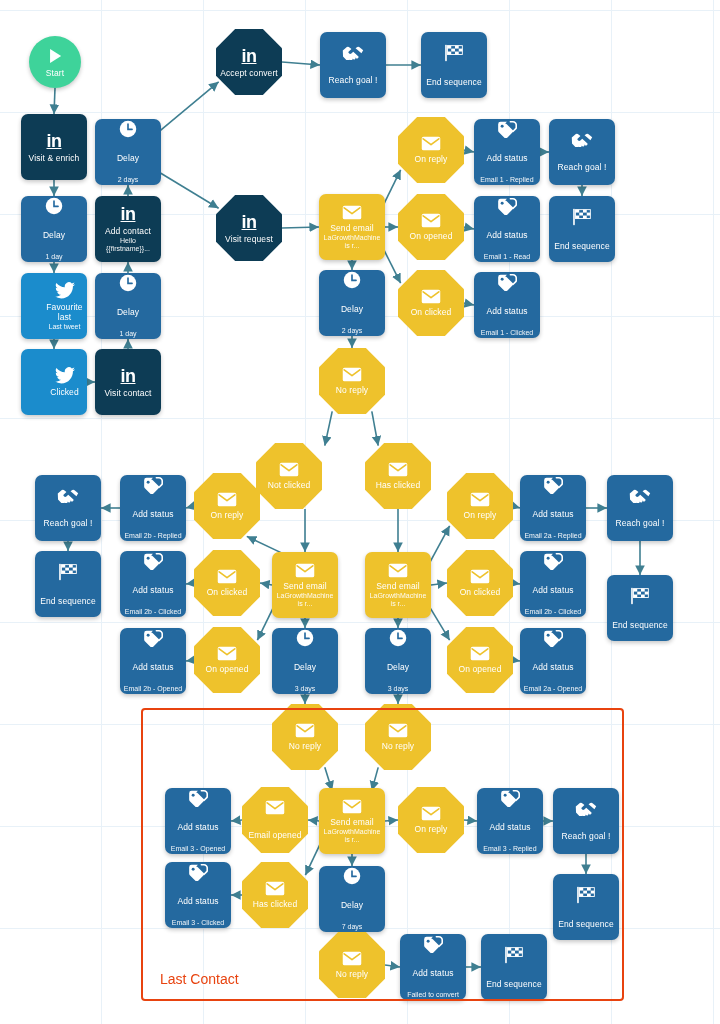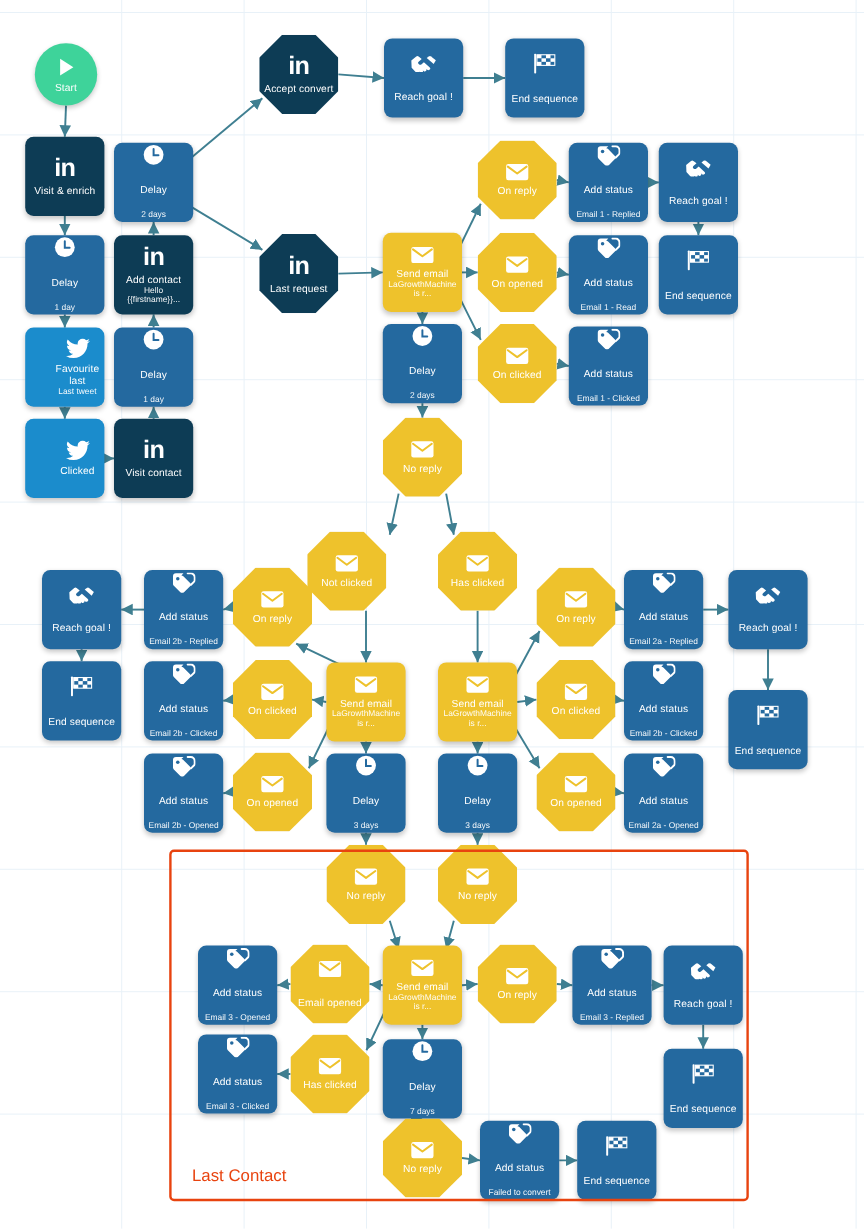"in" .lg-logo { font-size: 21px -> 18px; text-decoration: none -> underline }
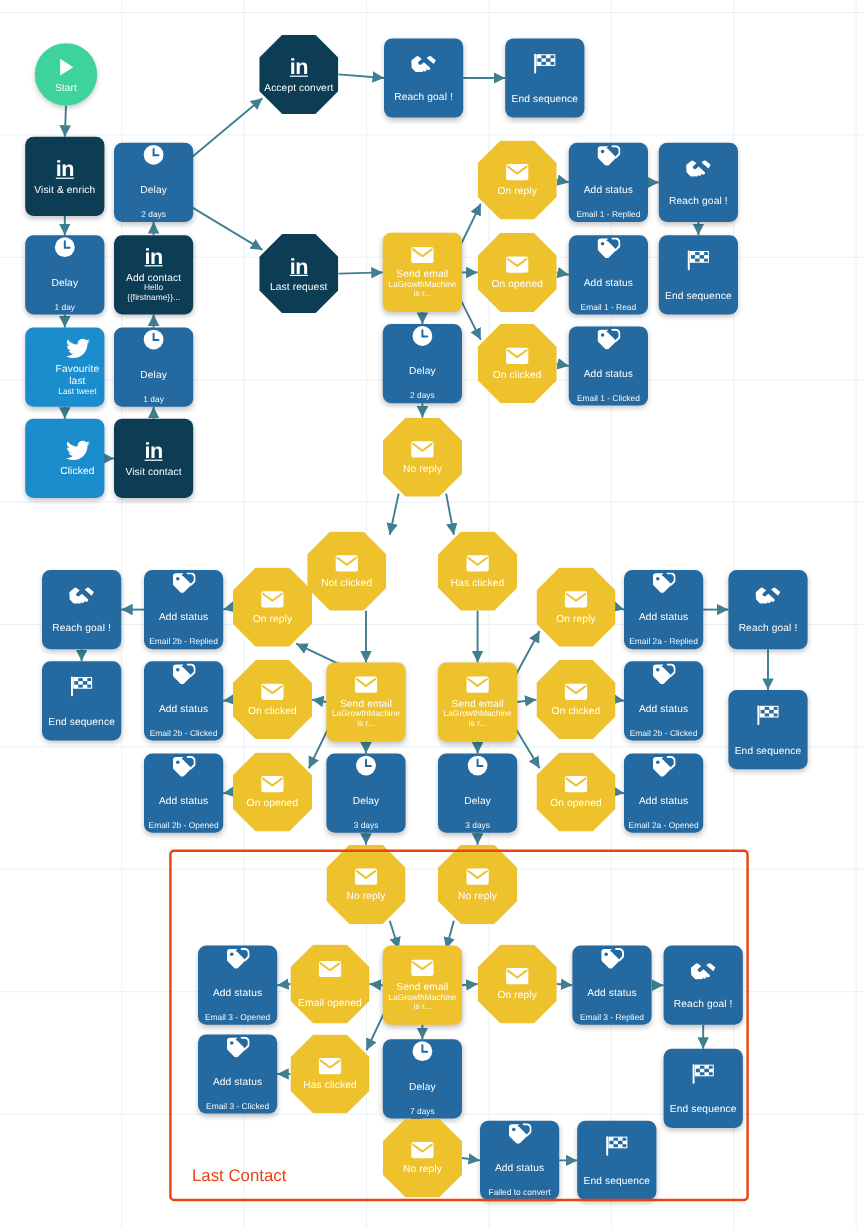"Last request" div.t1 { text: Last -> Visit }
